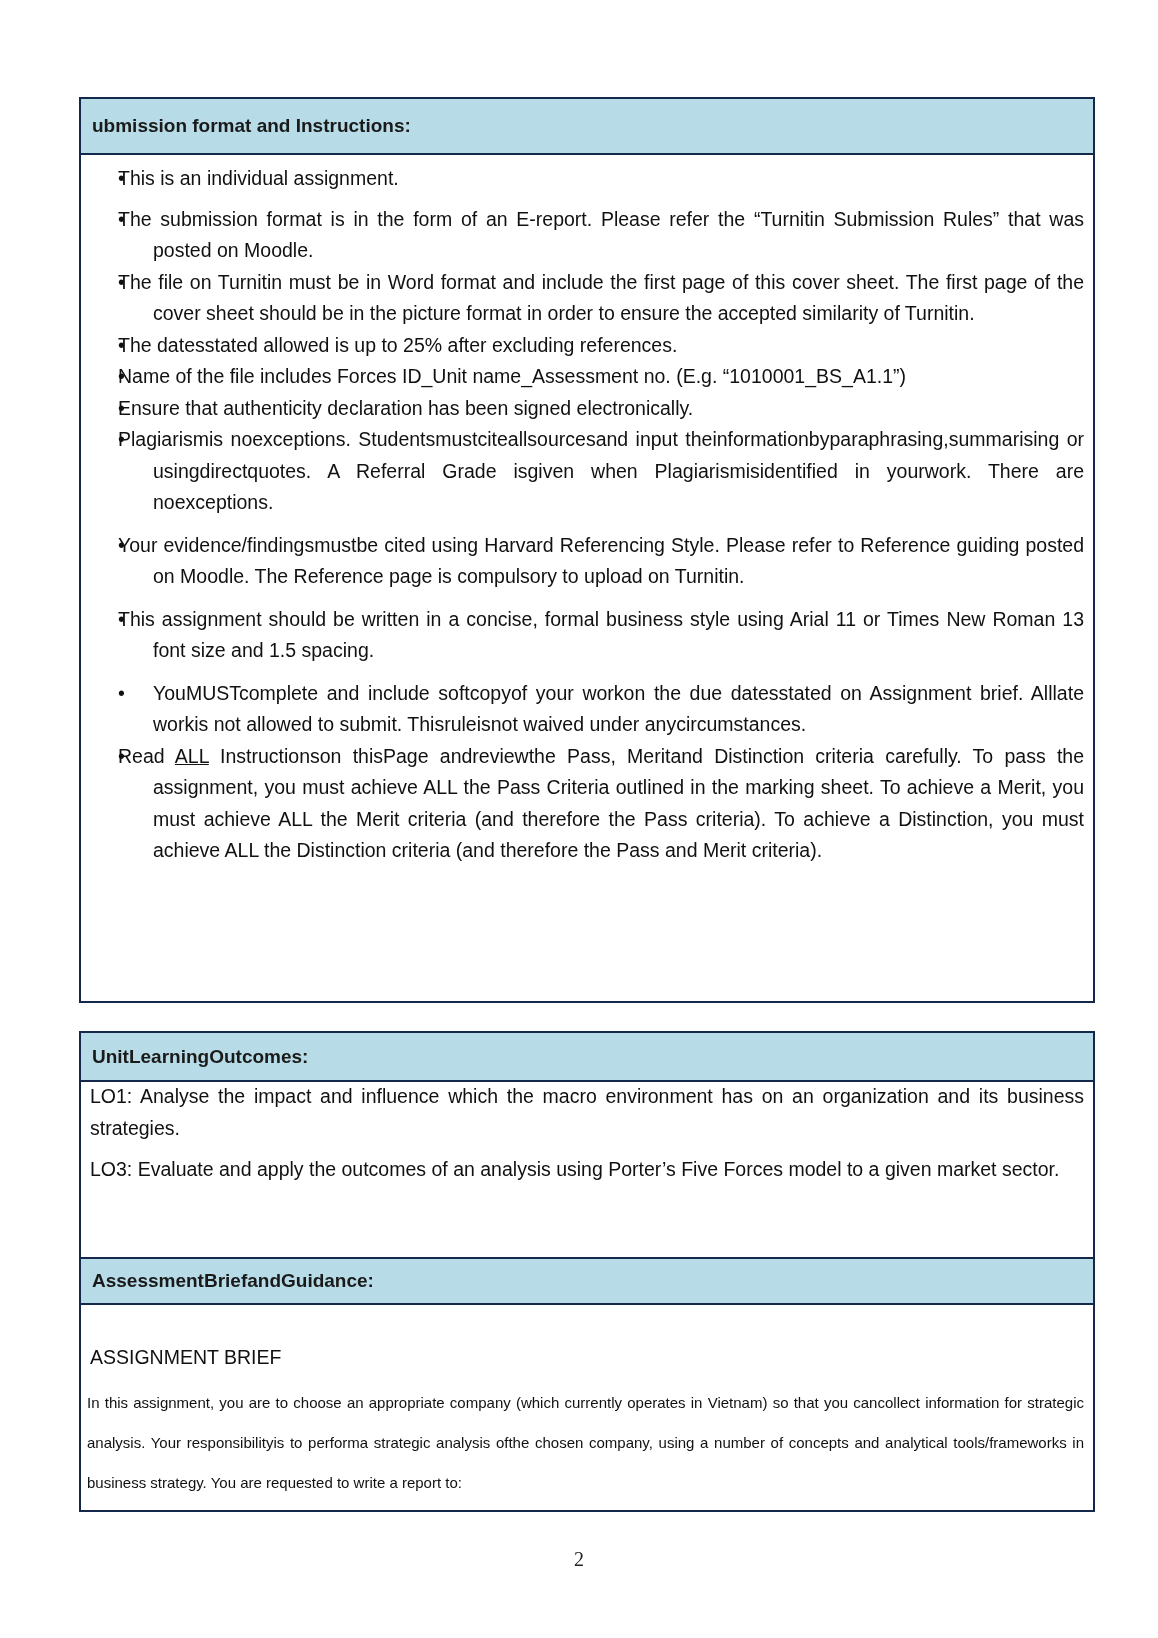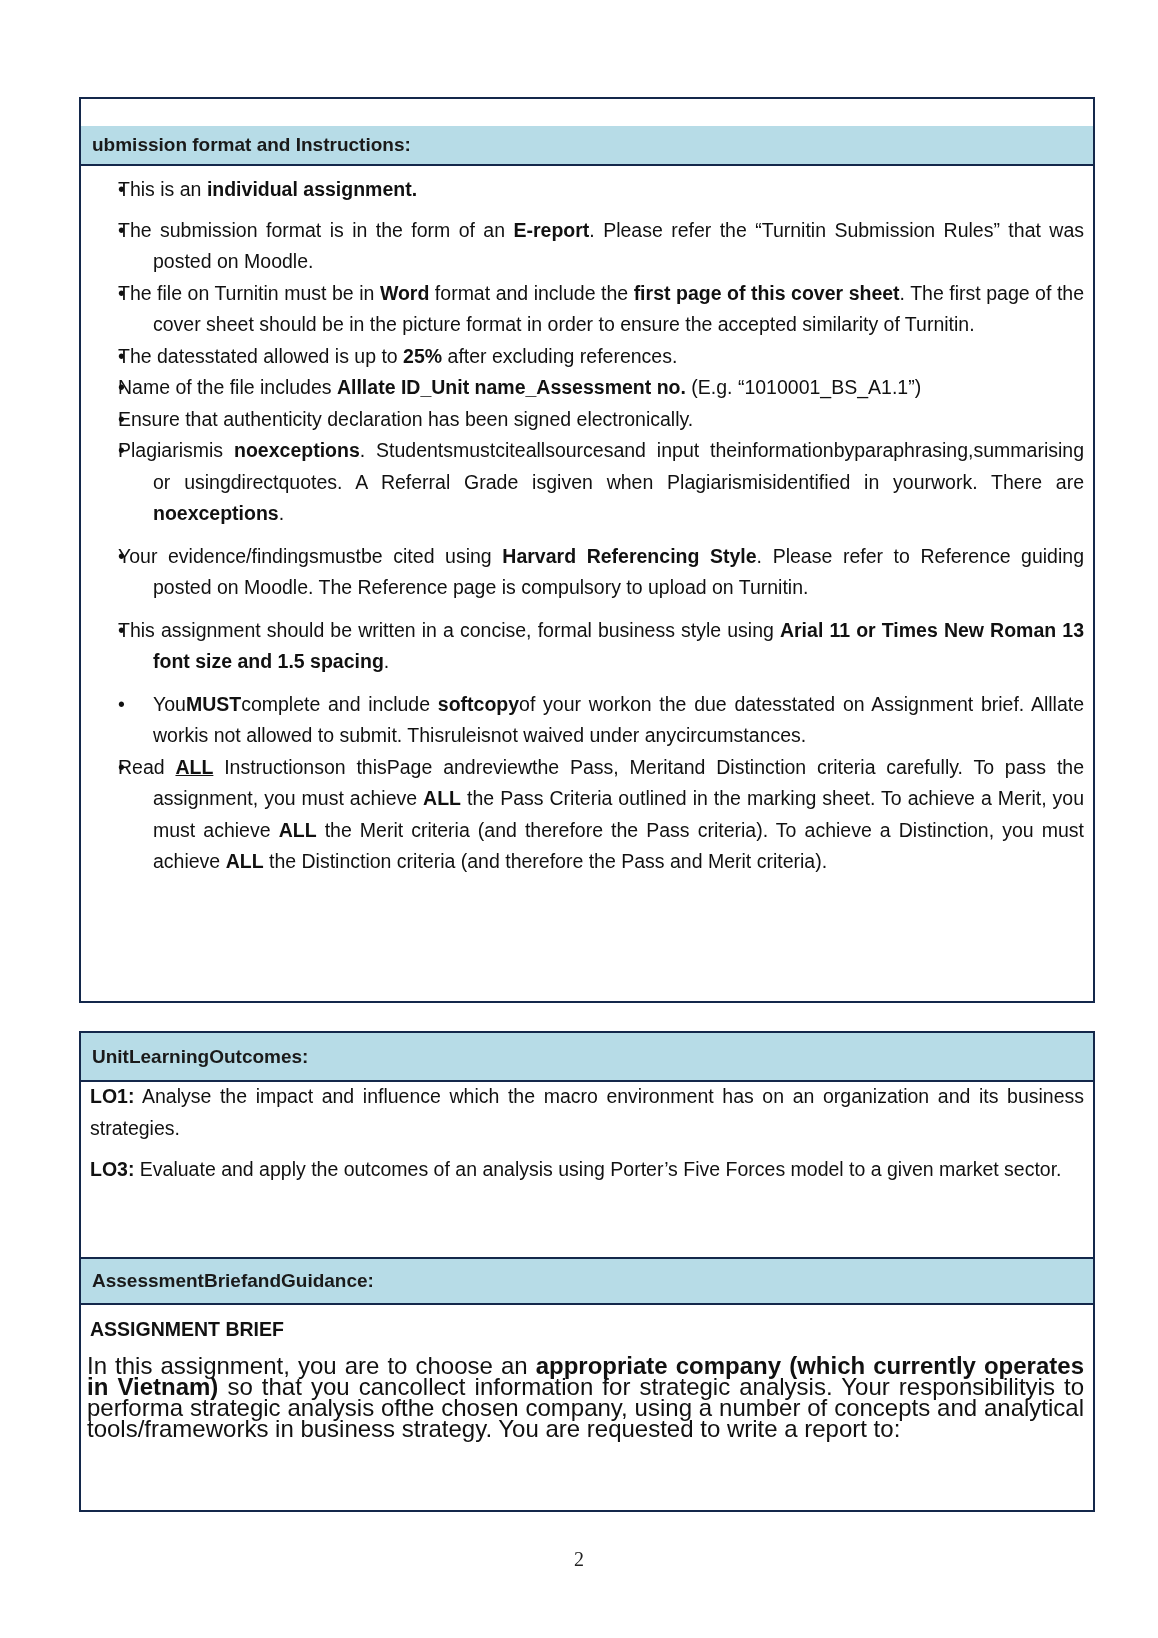"ubmission format and Instructions:" div.box-header { height: 40px -> 56px; margin-top: 27px -> none }
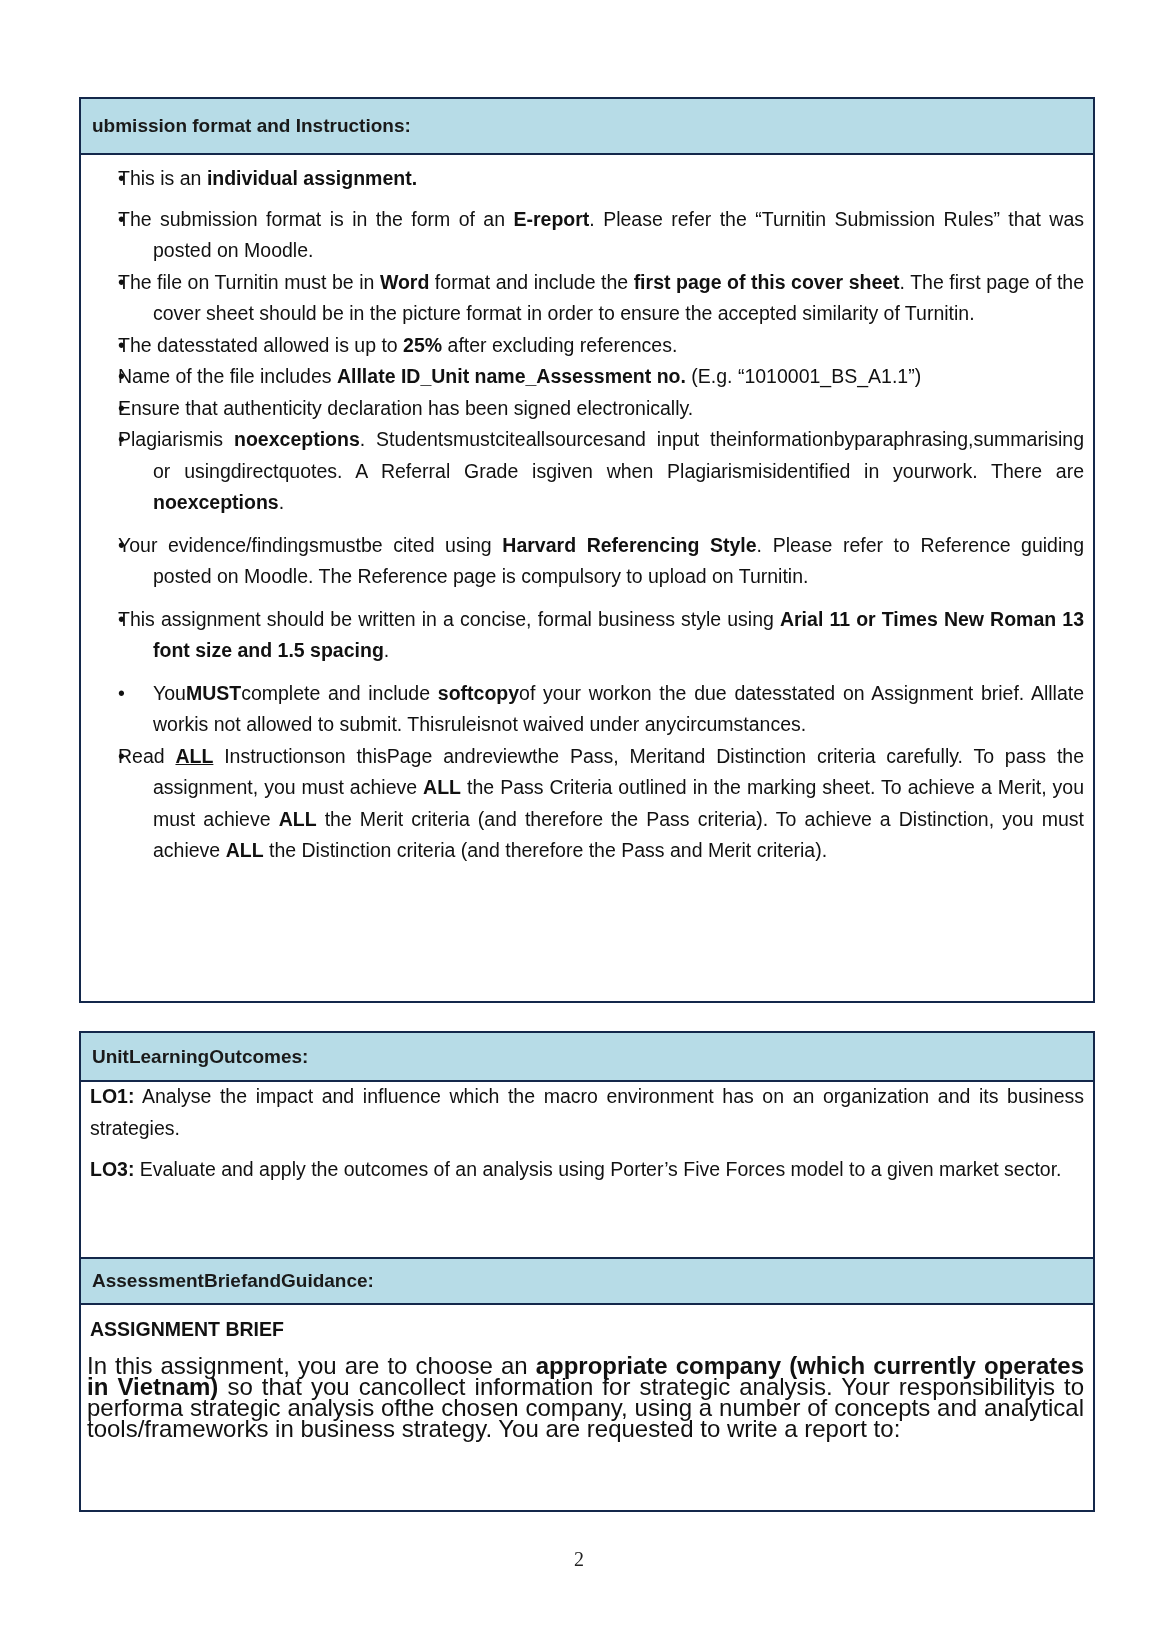"individual assignment." .b { font-weight: bold -> normal; margin-top: none -> 28px }
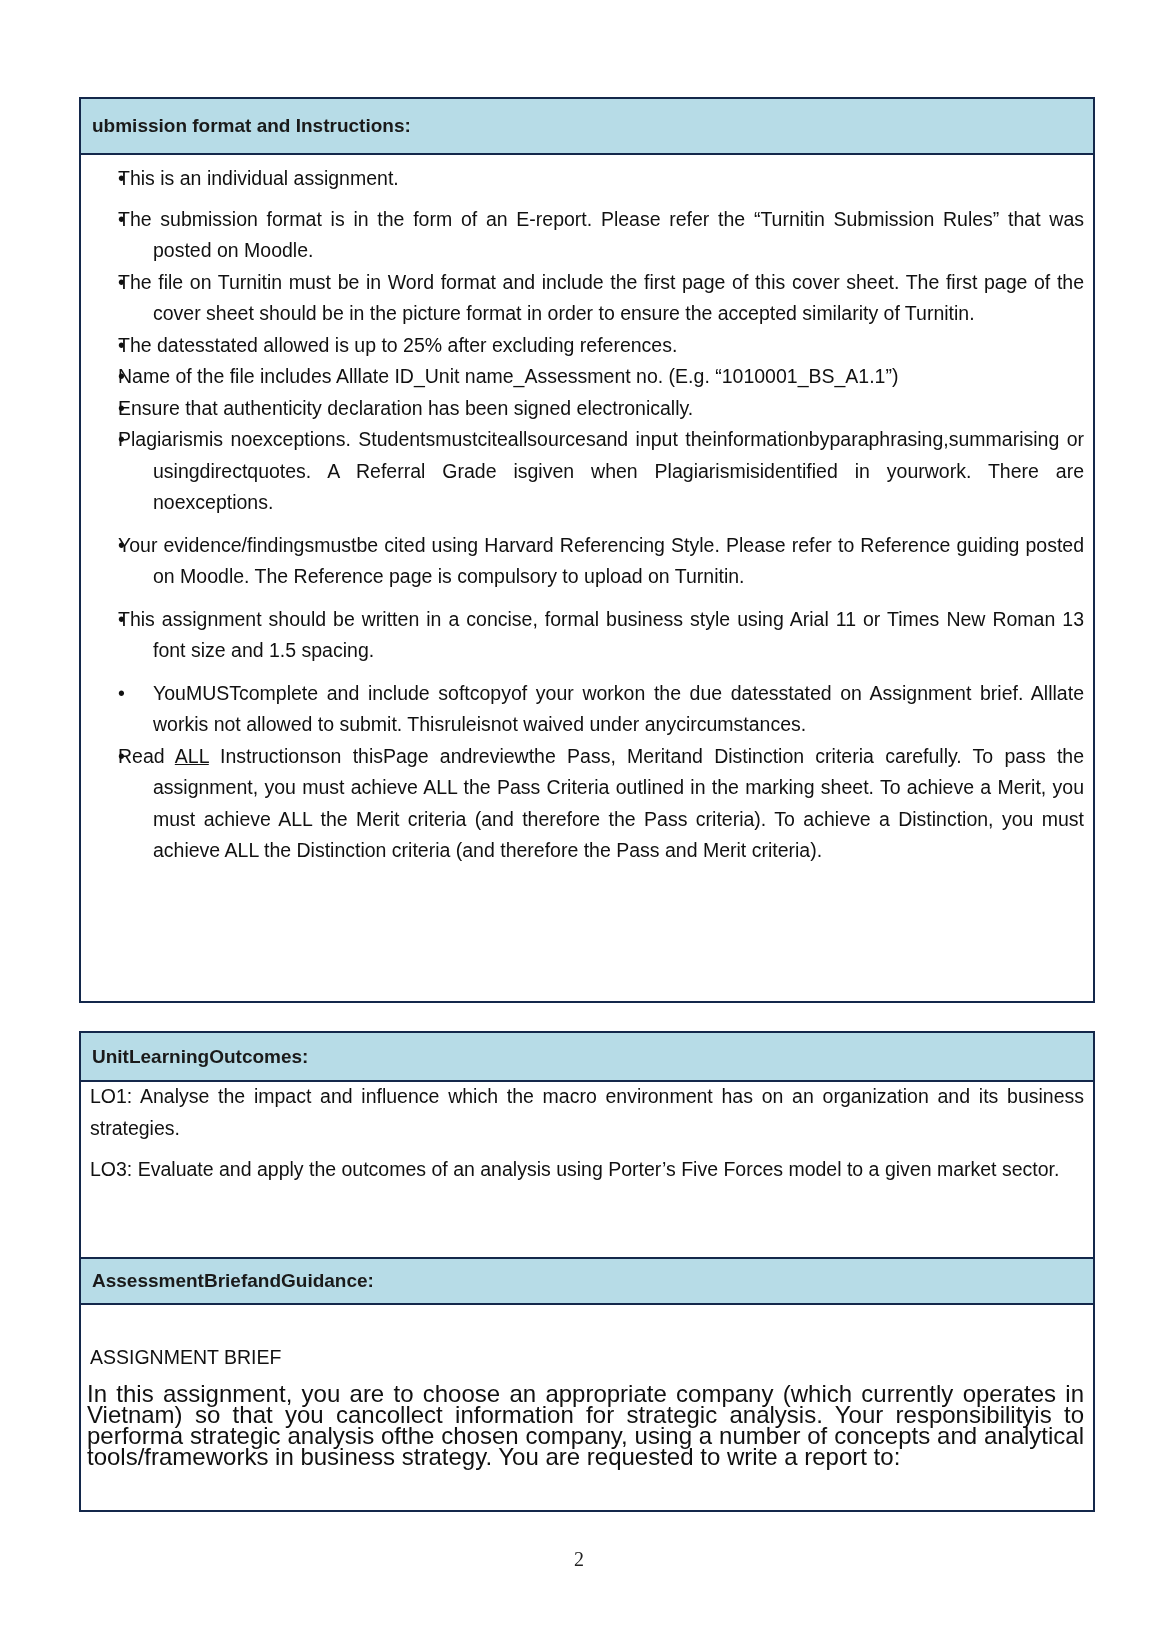"Alllate ID_Unit name_Assessment no." span.b { text: Alllate -> Forces }
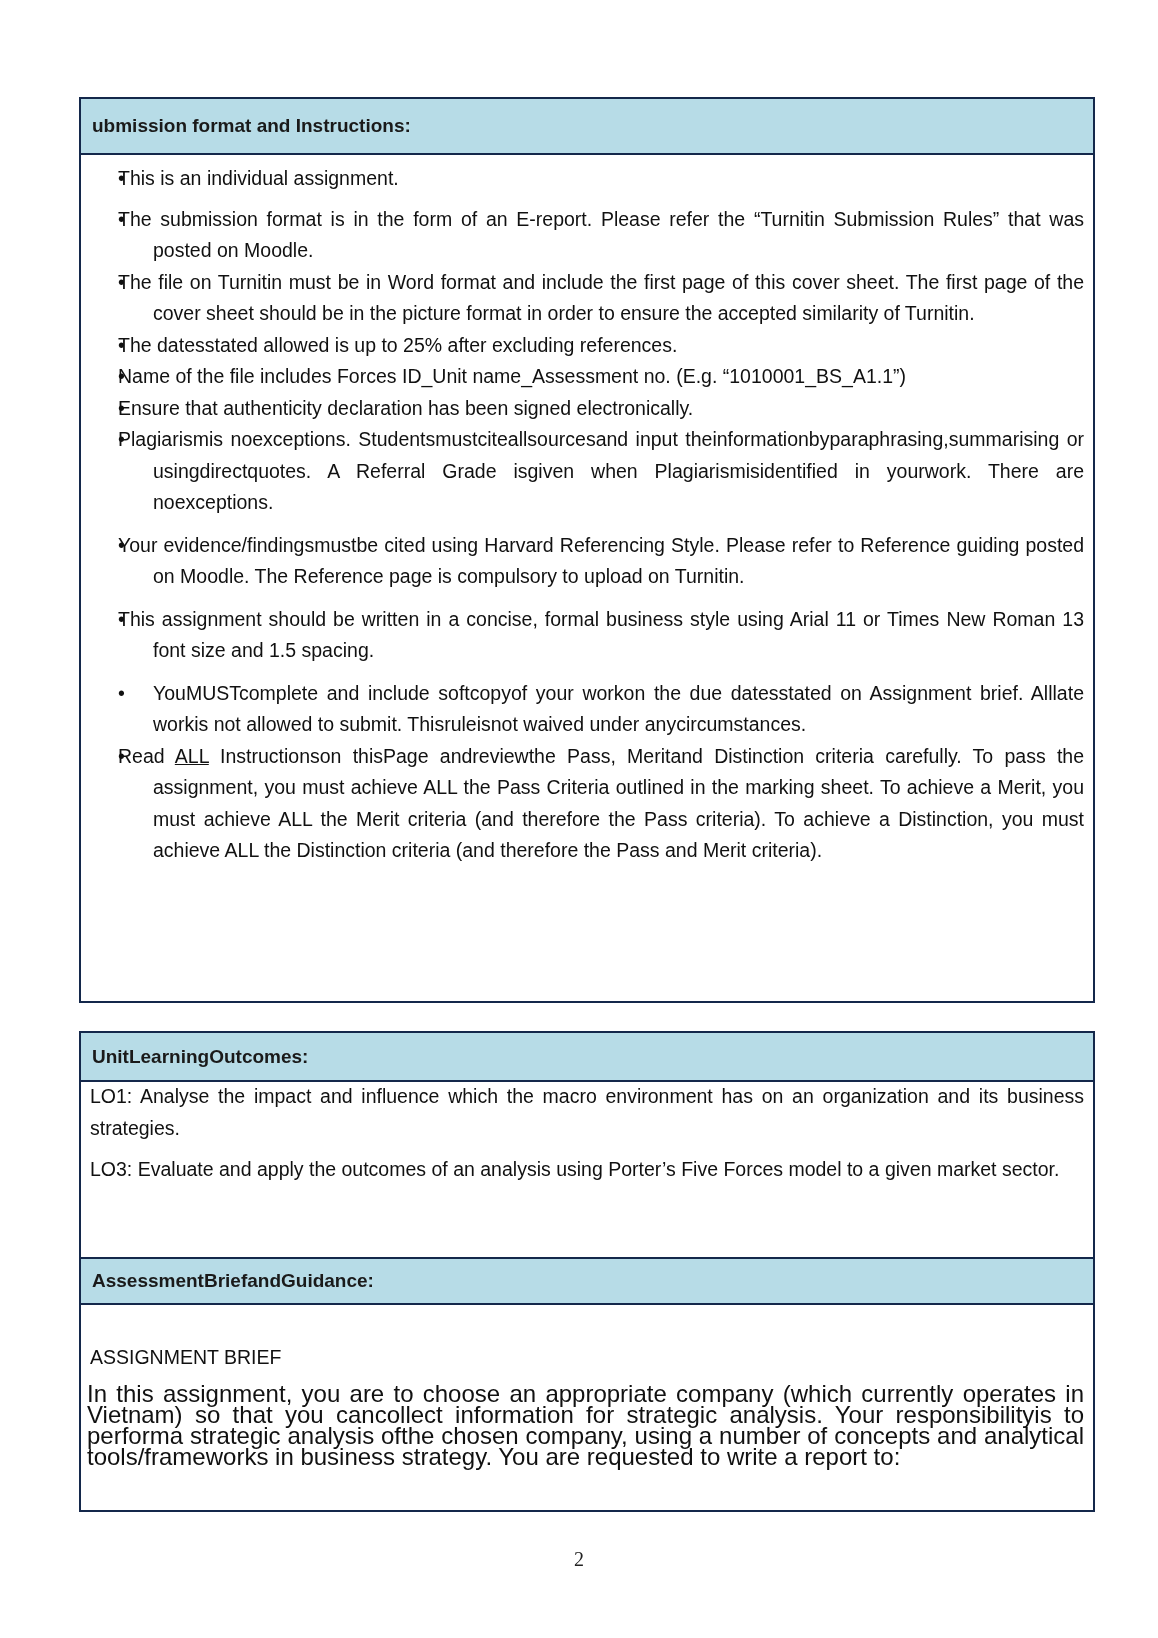"In this assignment, you are" .para { font-size: 24px -> 15px; line-height: 21px -> 40px }
